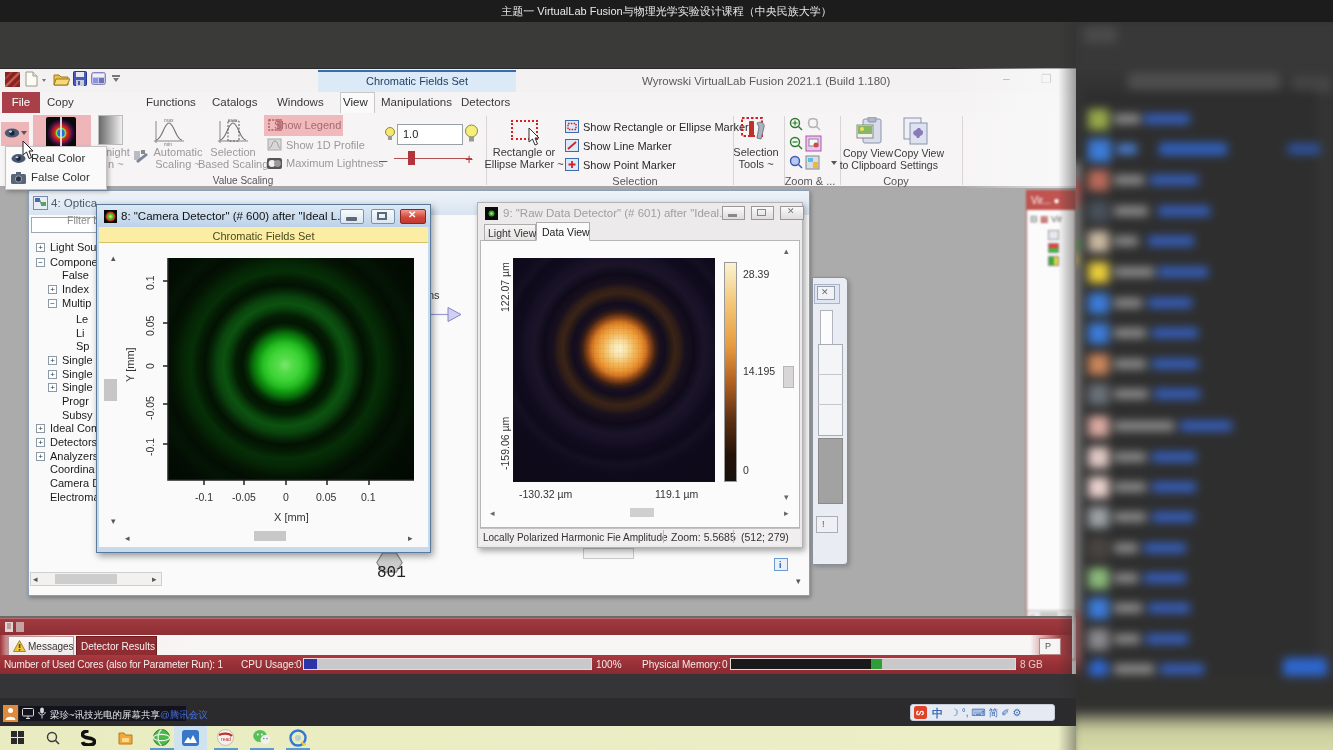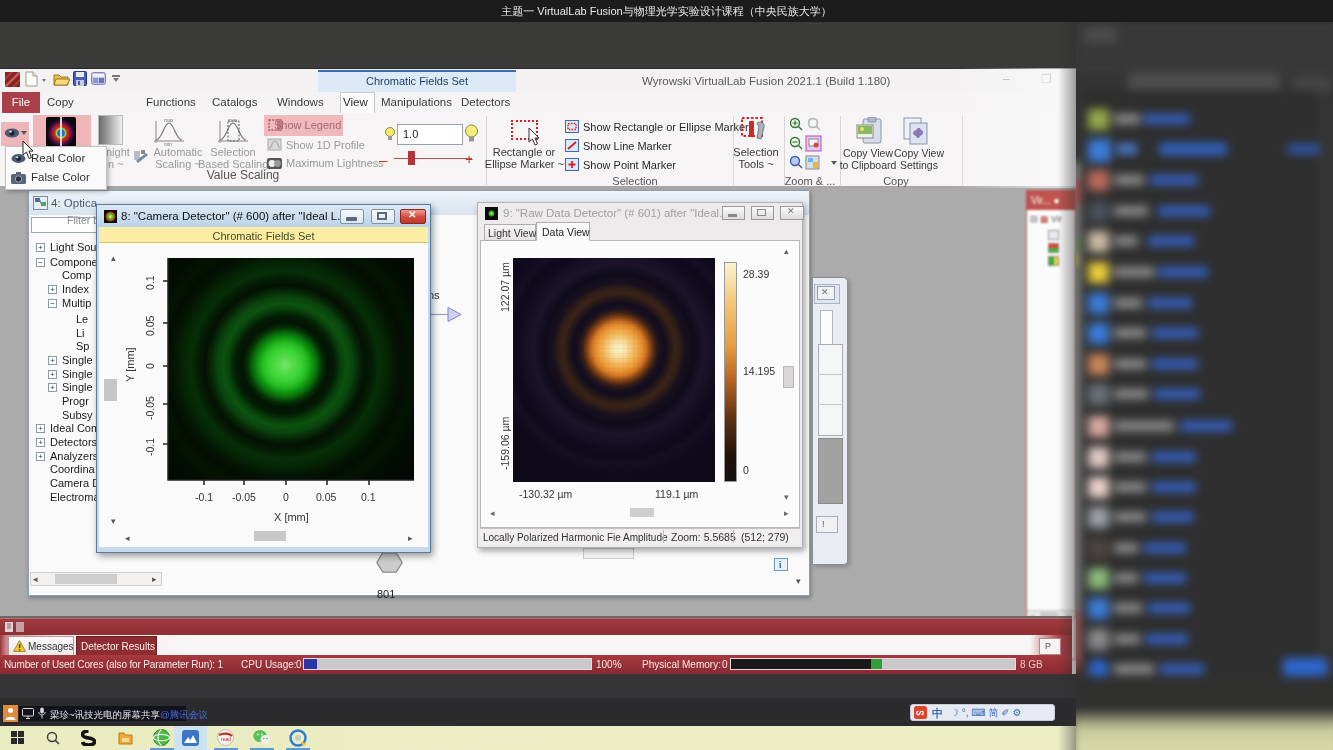"Ellipse Marker ~" div.abs { text-align: right -> center }
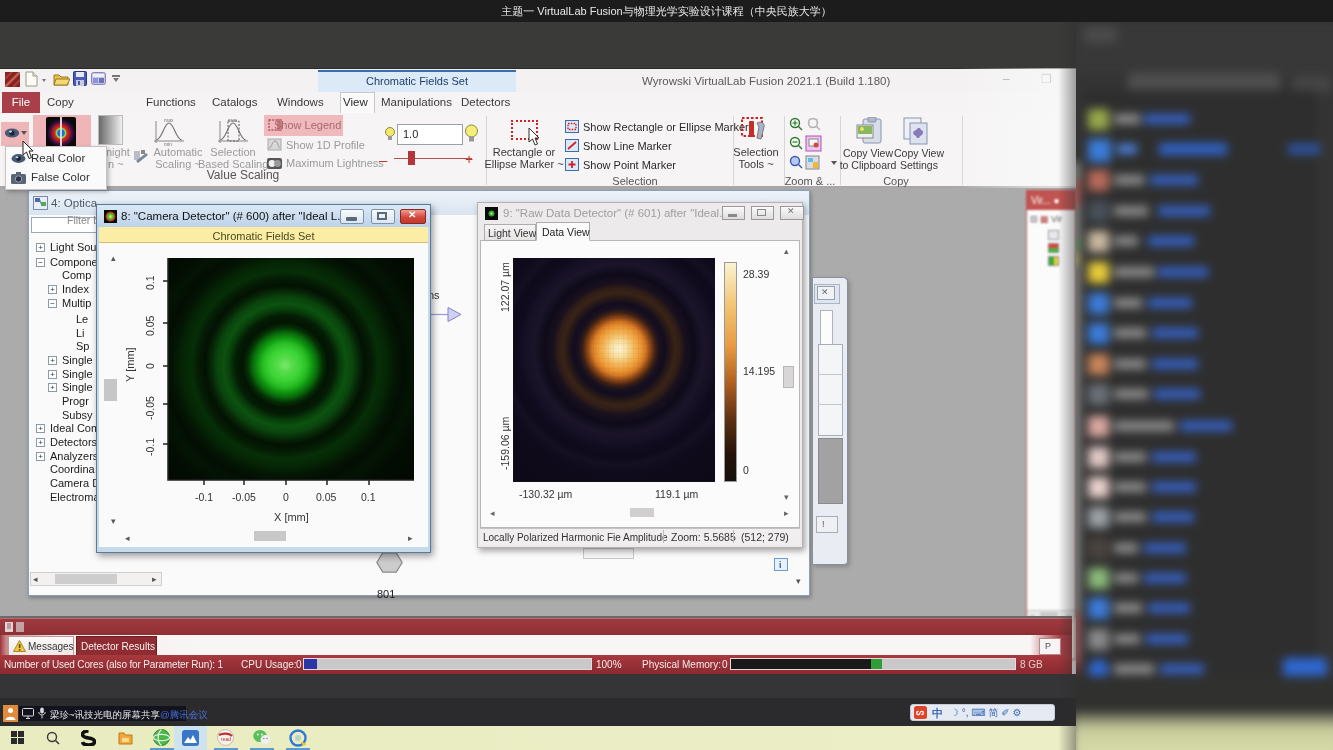"Value Scaling" div.abs { font-size: 12px -> 10px; top: 55px -> 62px }
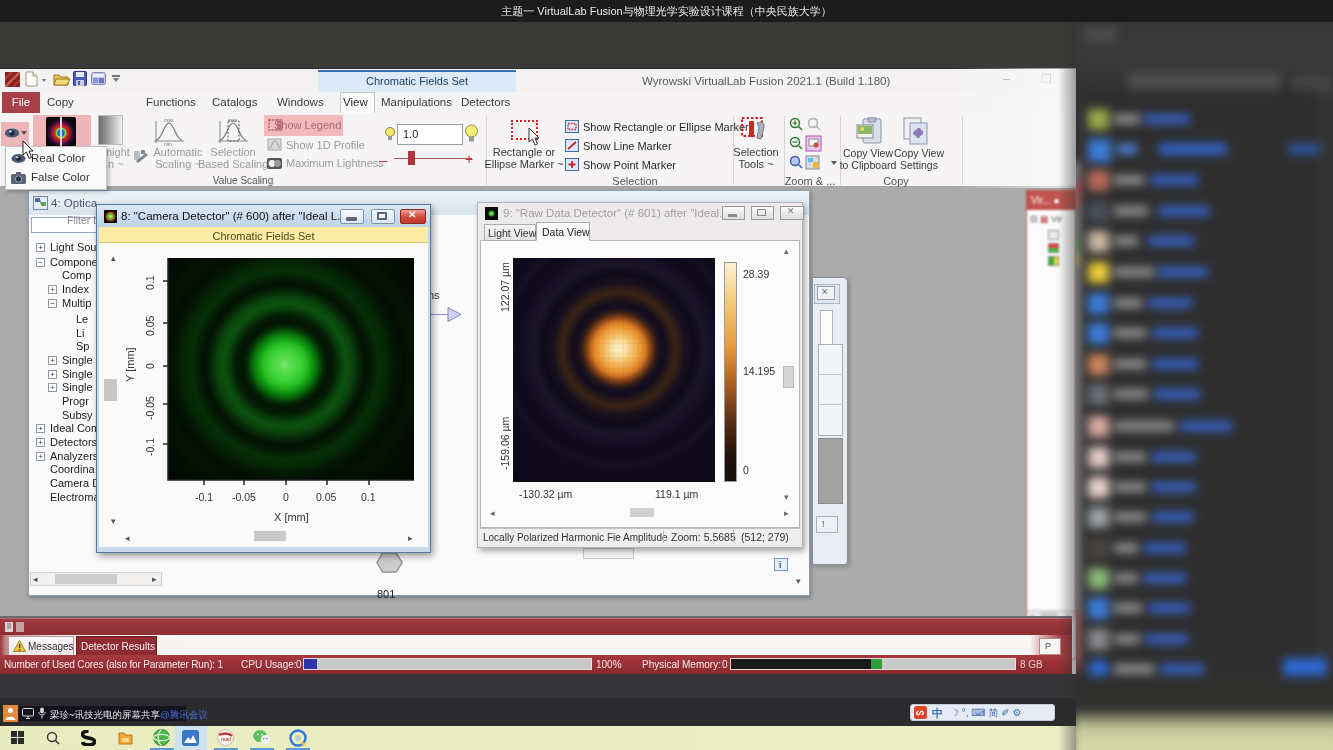"Comp" div.abs { text: Comp -> False }
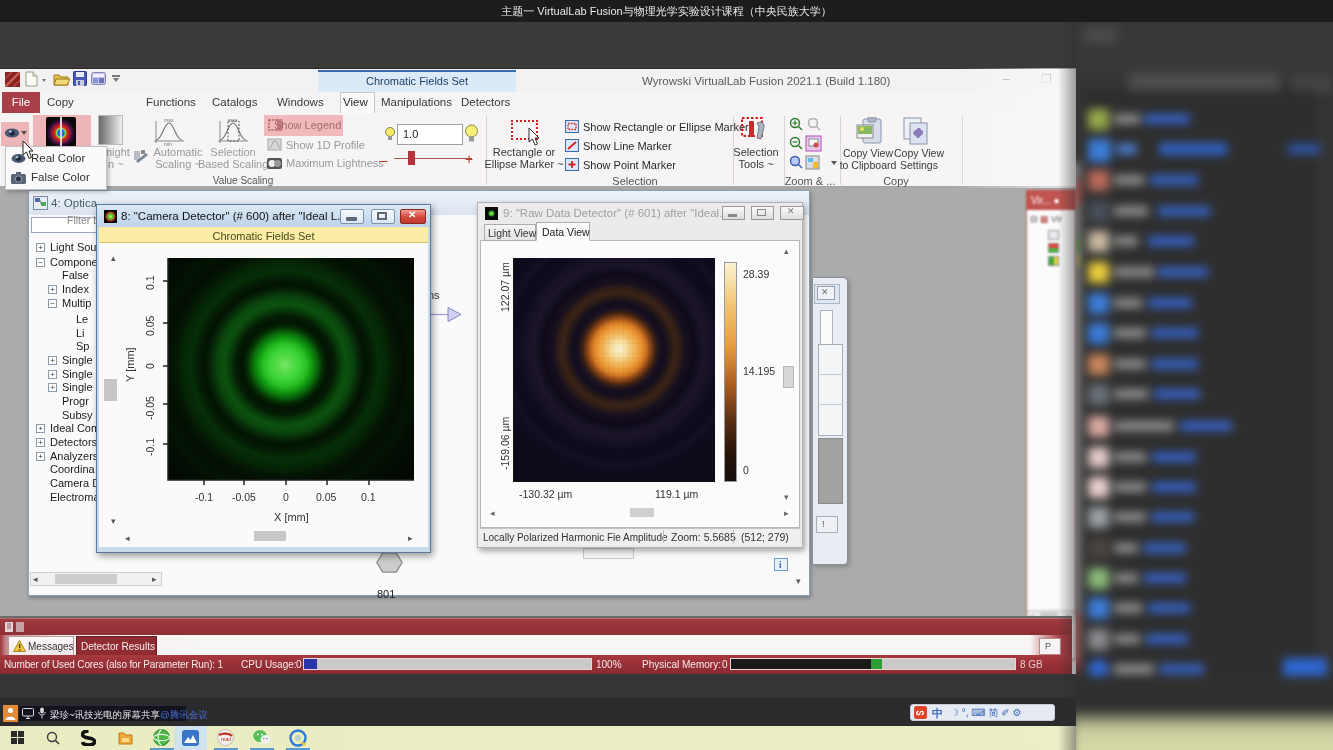"801" div.abs { font-family: none -> Liberation Mono, monospace; font-size: 11px -> 16px; top: 400px -> 376px }
